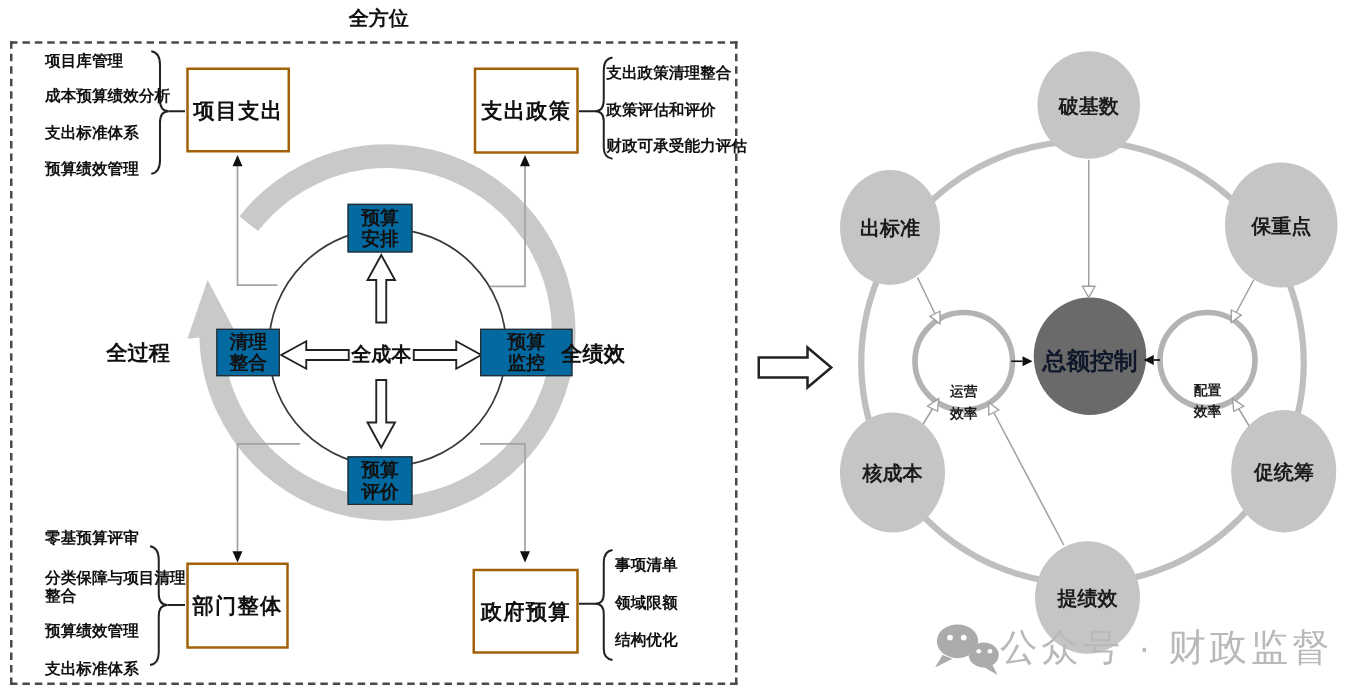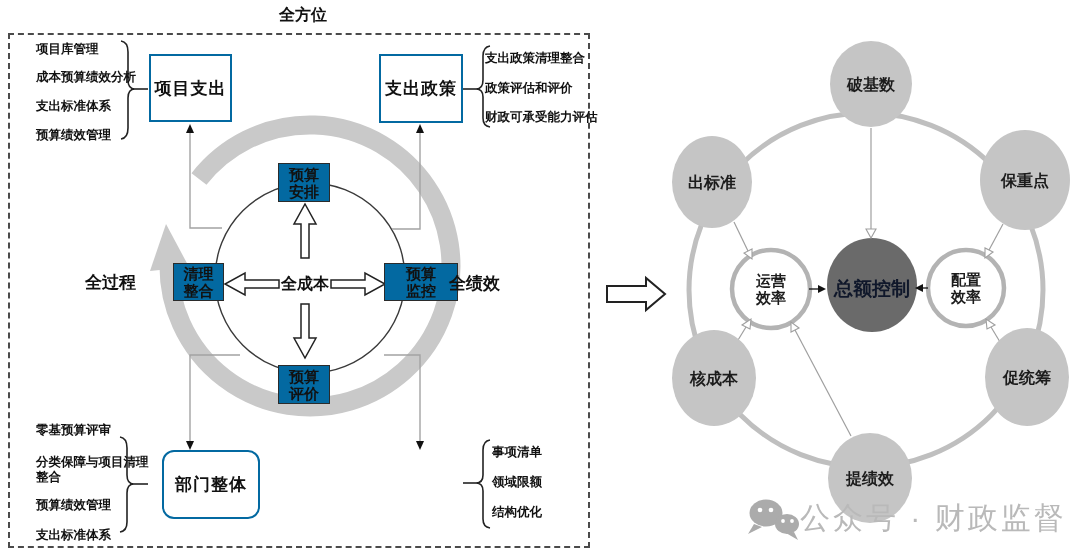"项目支出" .corner-box { border: 2px solid #0369a1 -> 2px solid #a16207 }
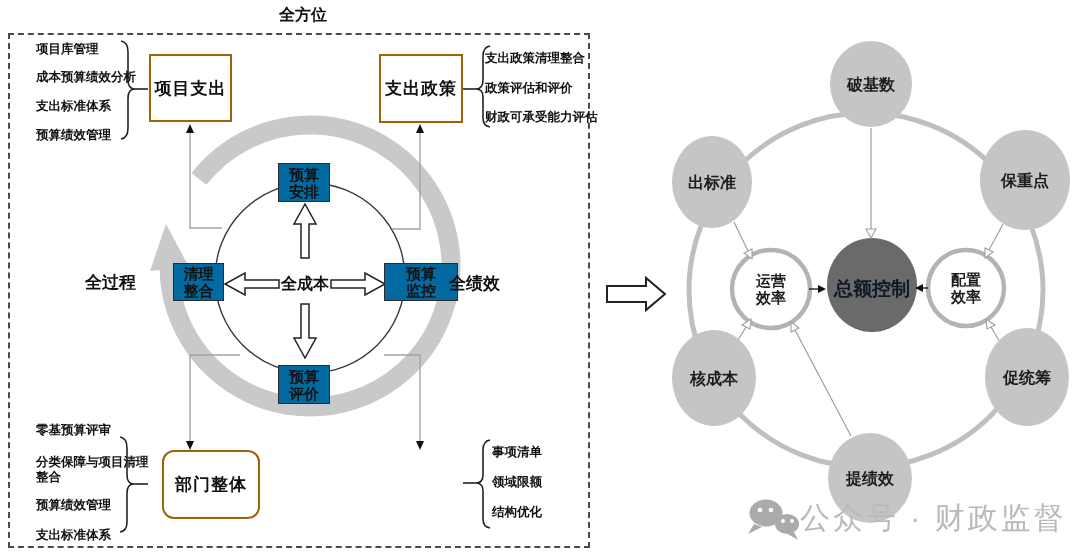"运营效率" .node-label.small { font-size: 15px -> 11px; margin-top: none -> 34px }
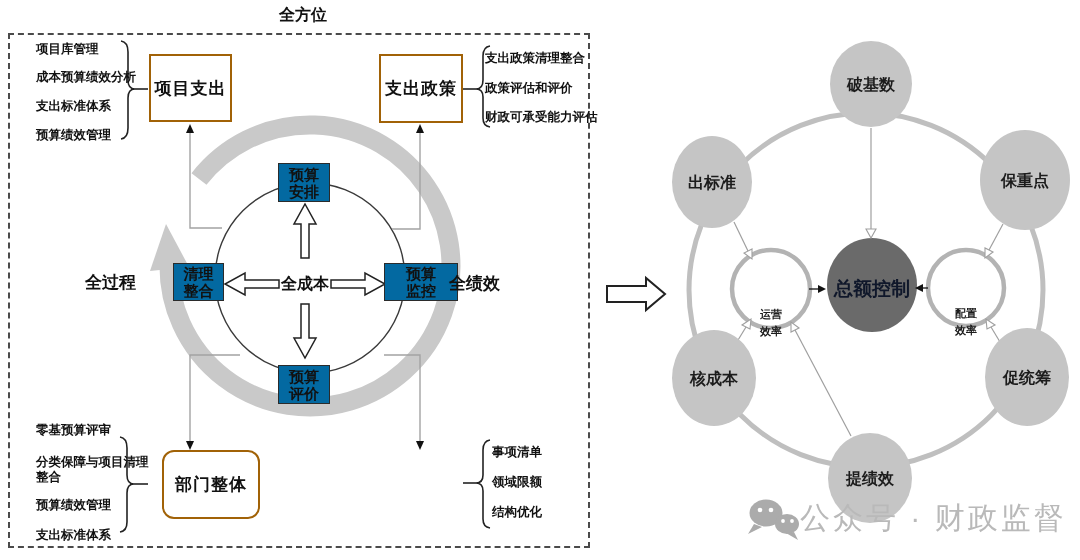"部门整体" div.abs { border-radius: 12px -> none; left: 162px -> 149px; width: 98px -> 82px }
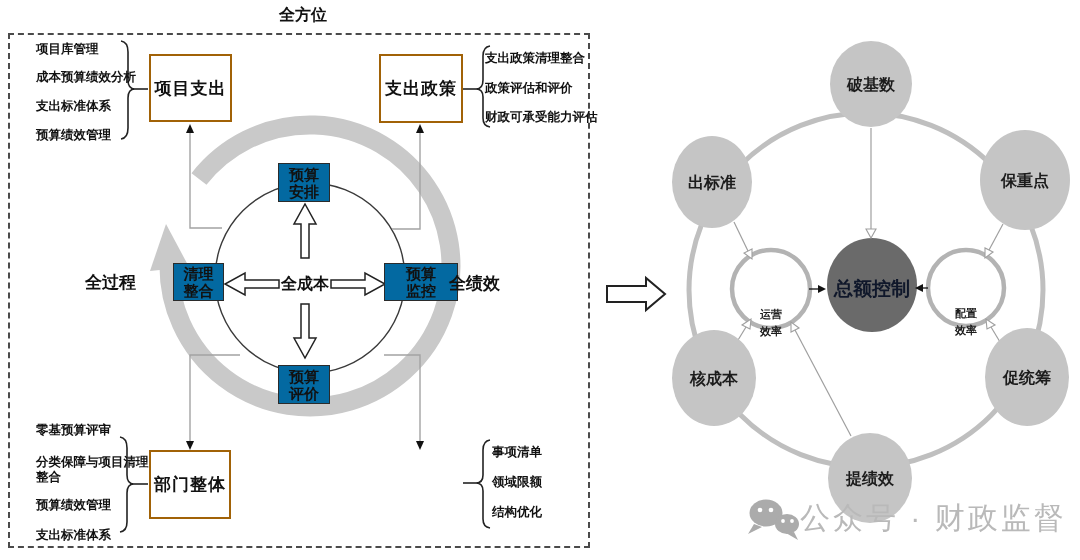"政府预算" div.abs { html: none -> <div>政府预算</div> }
